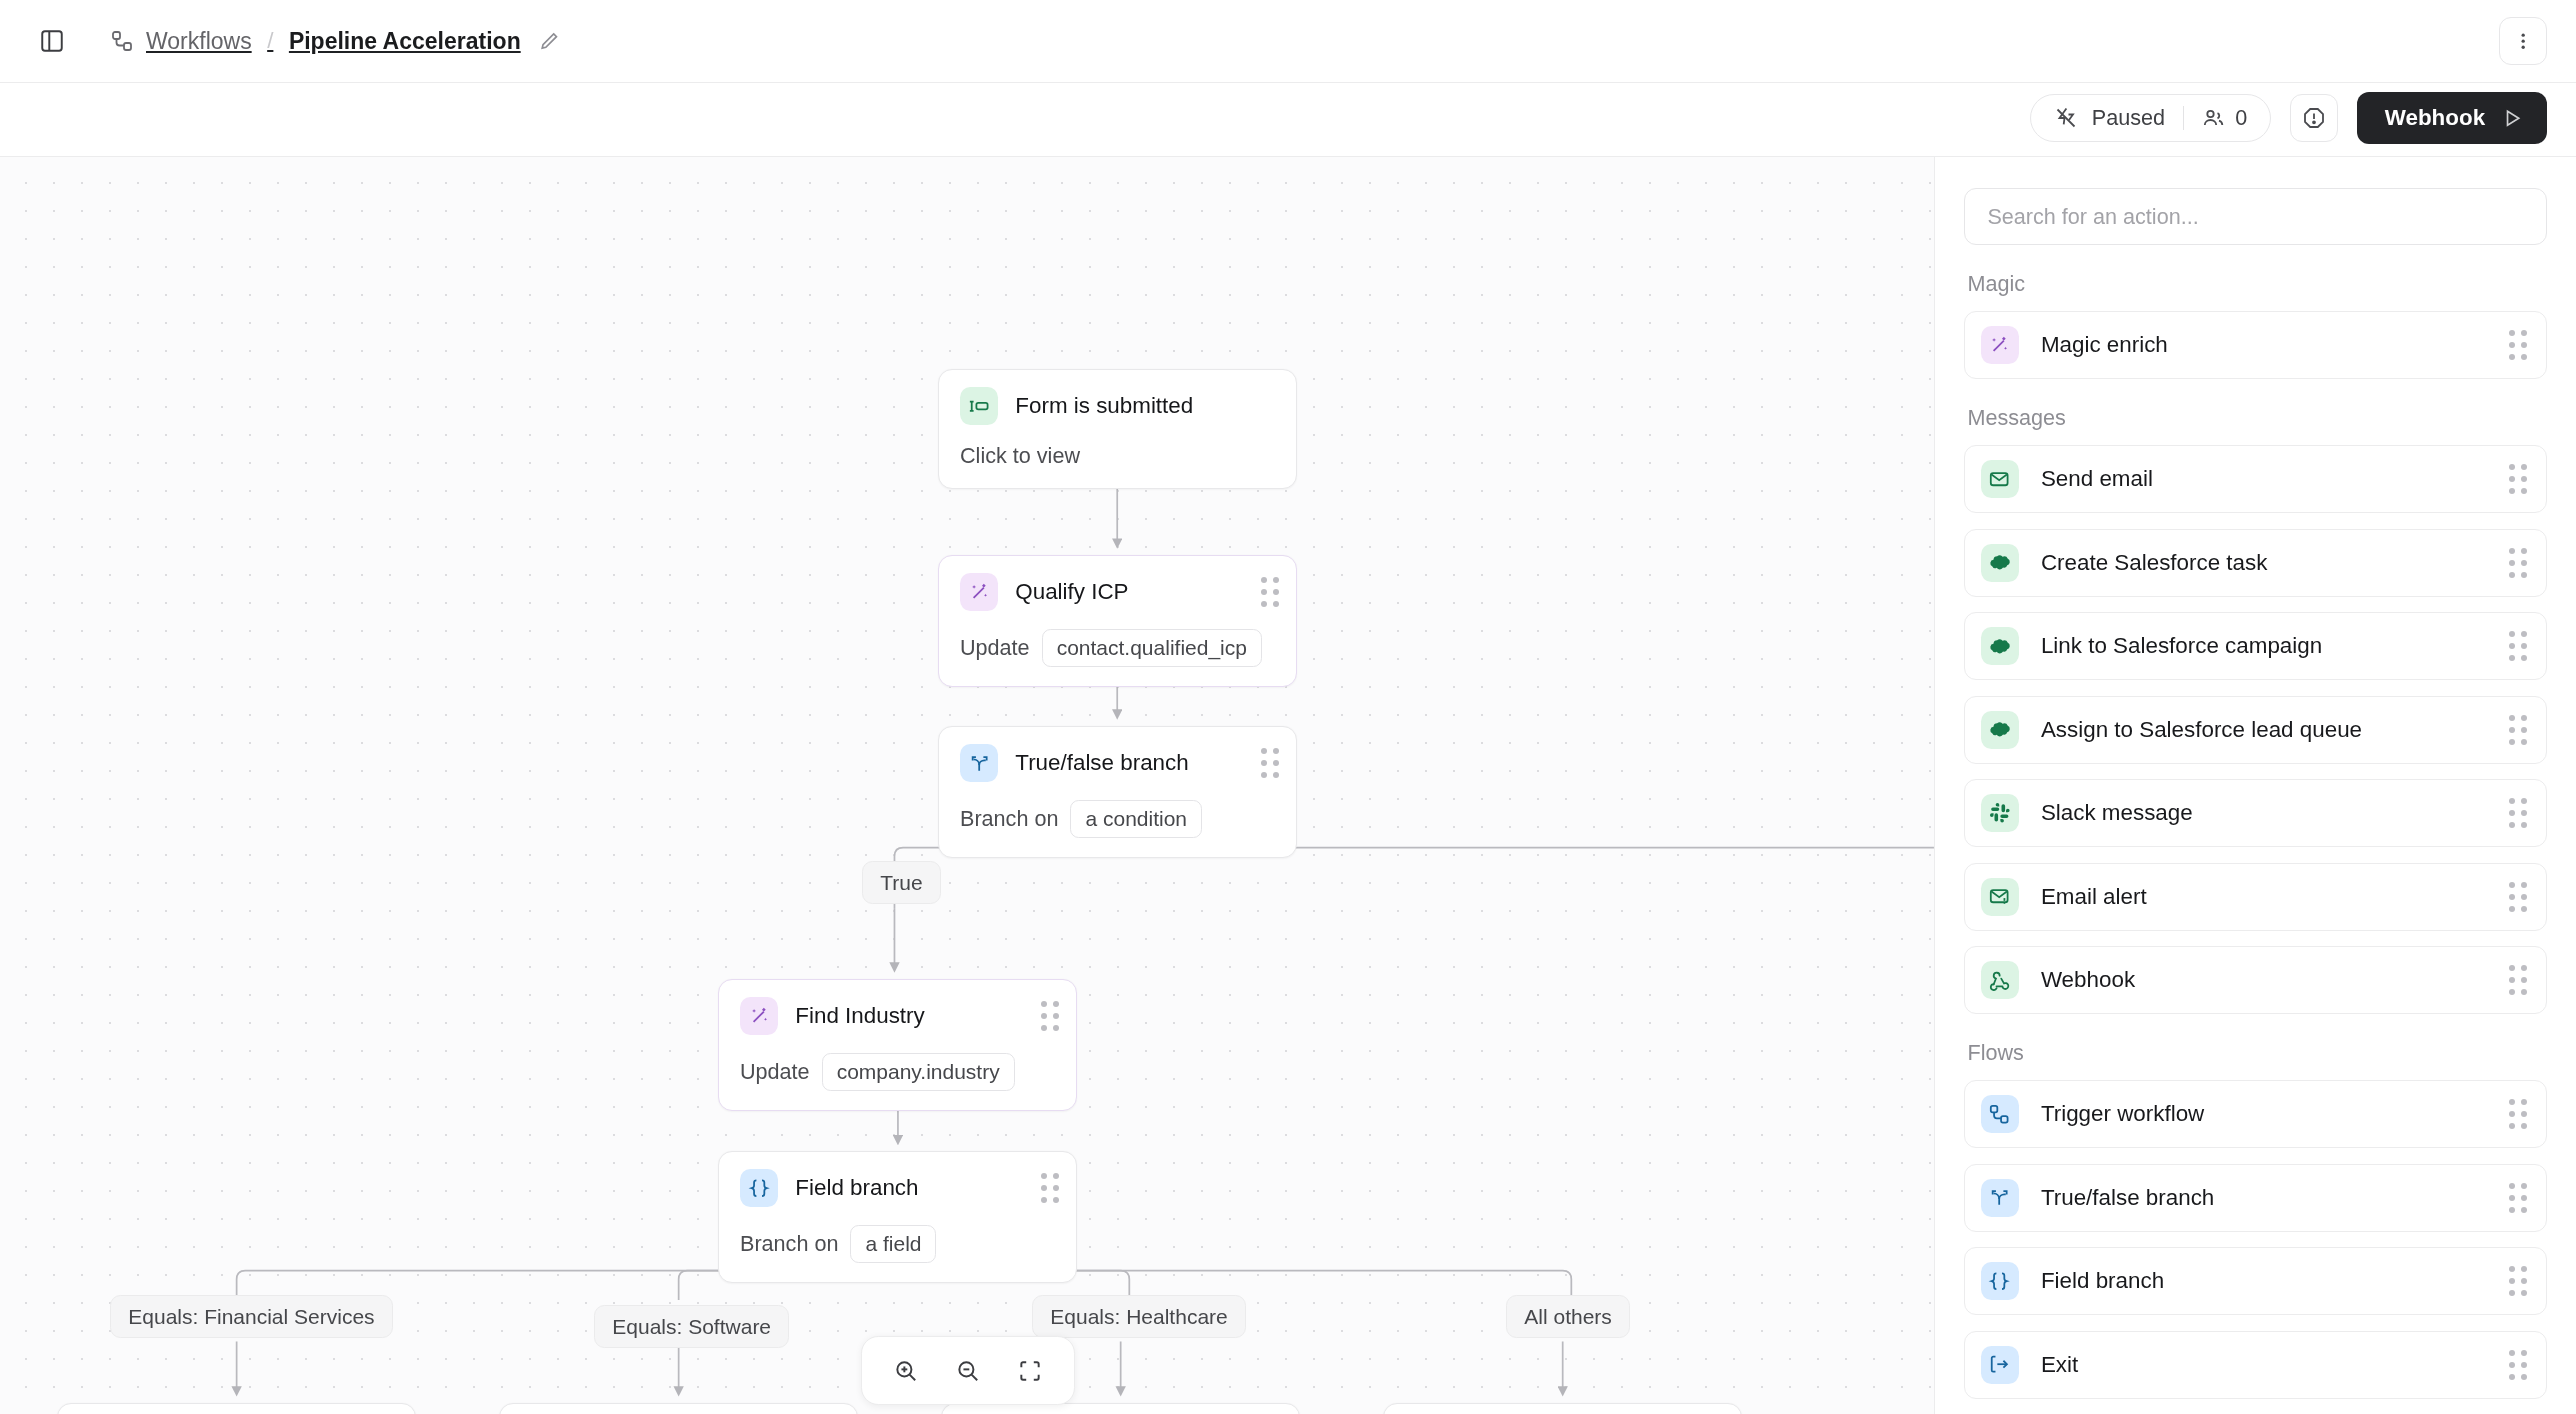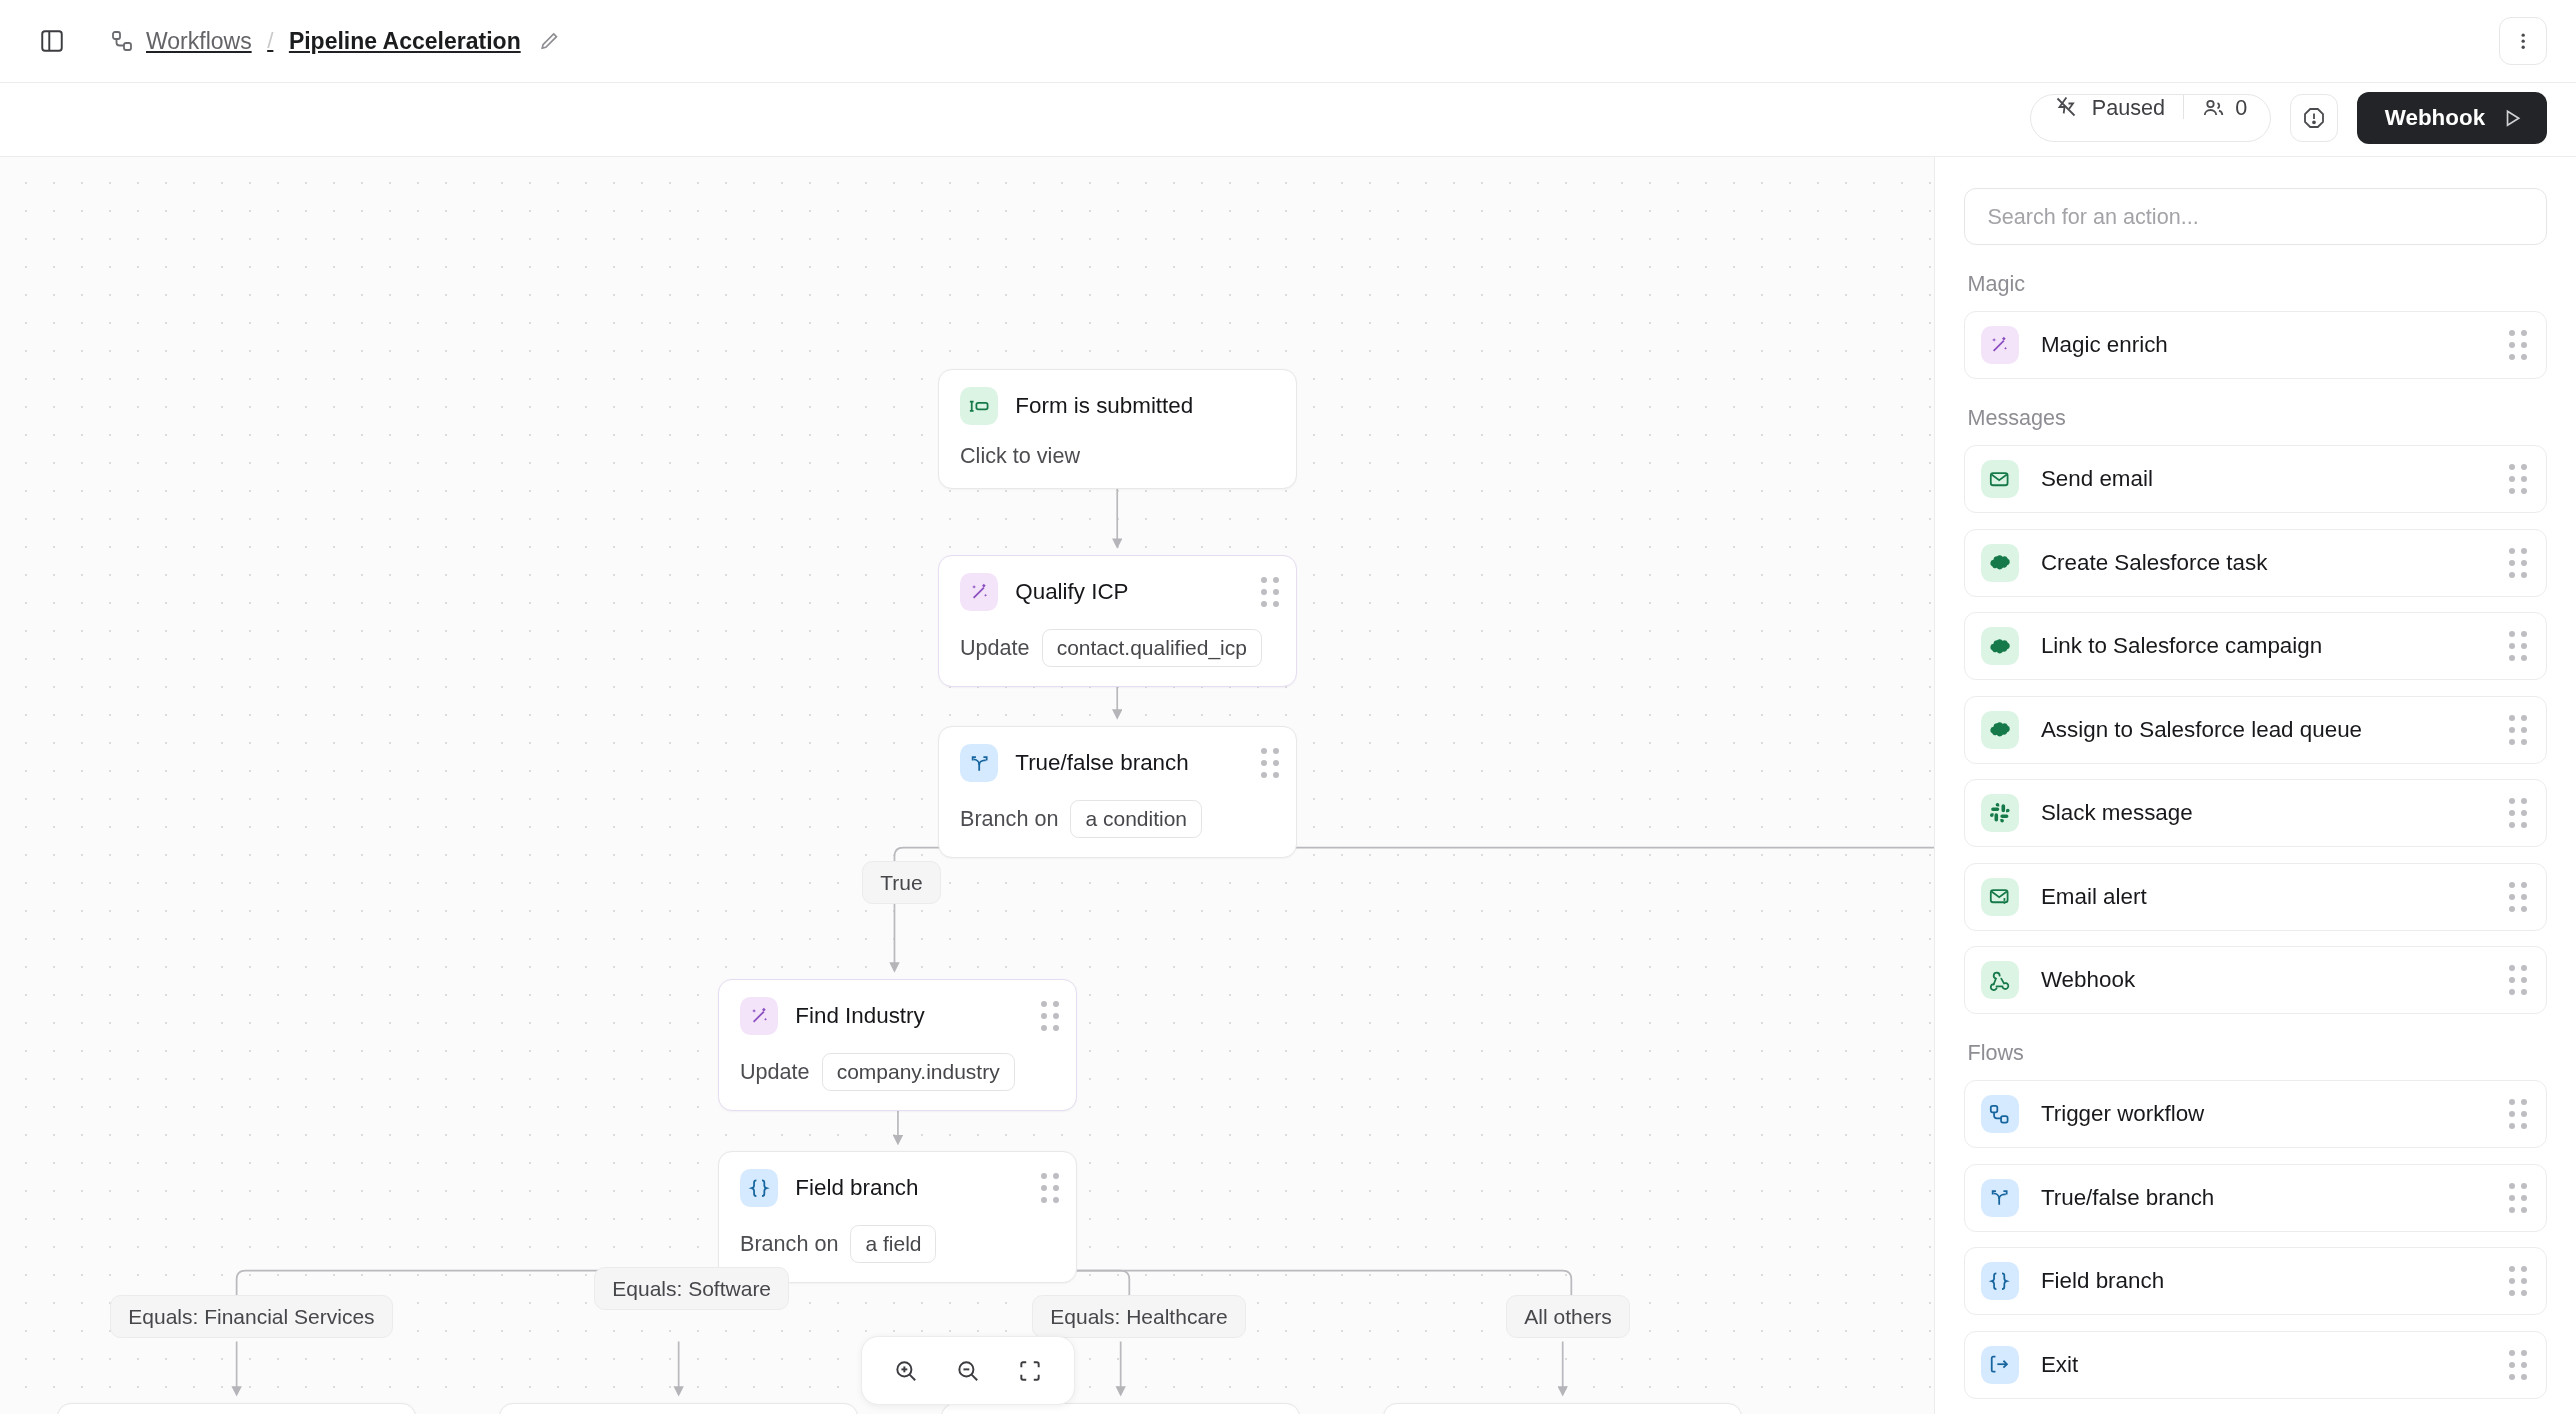"Paused" .status-pill { align-items: flex-start -> center }
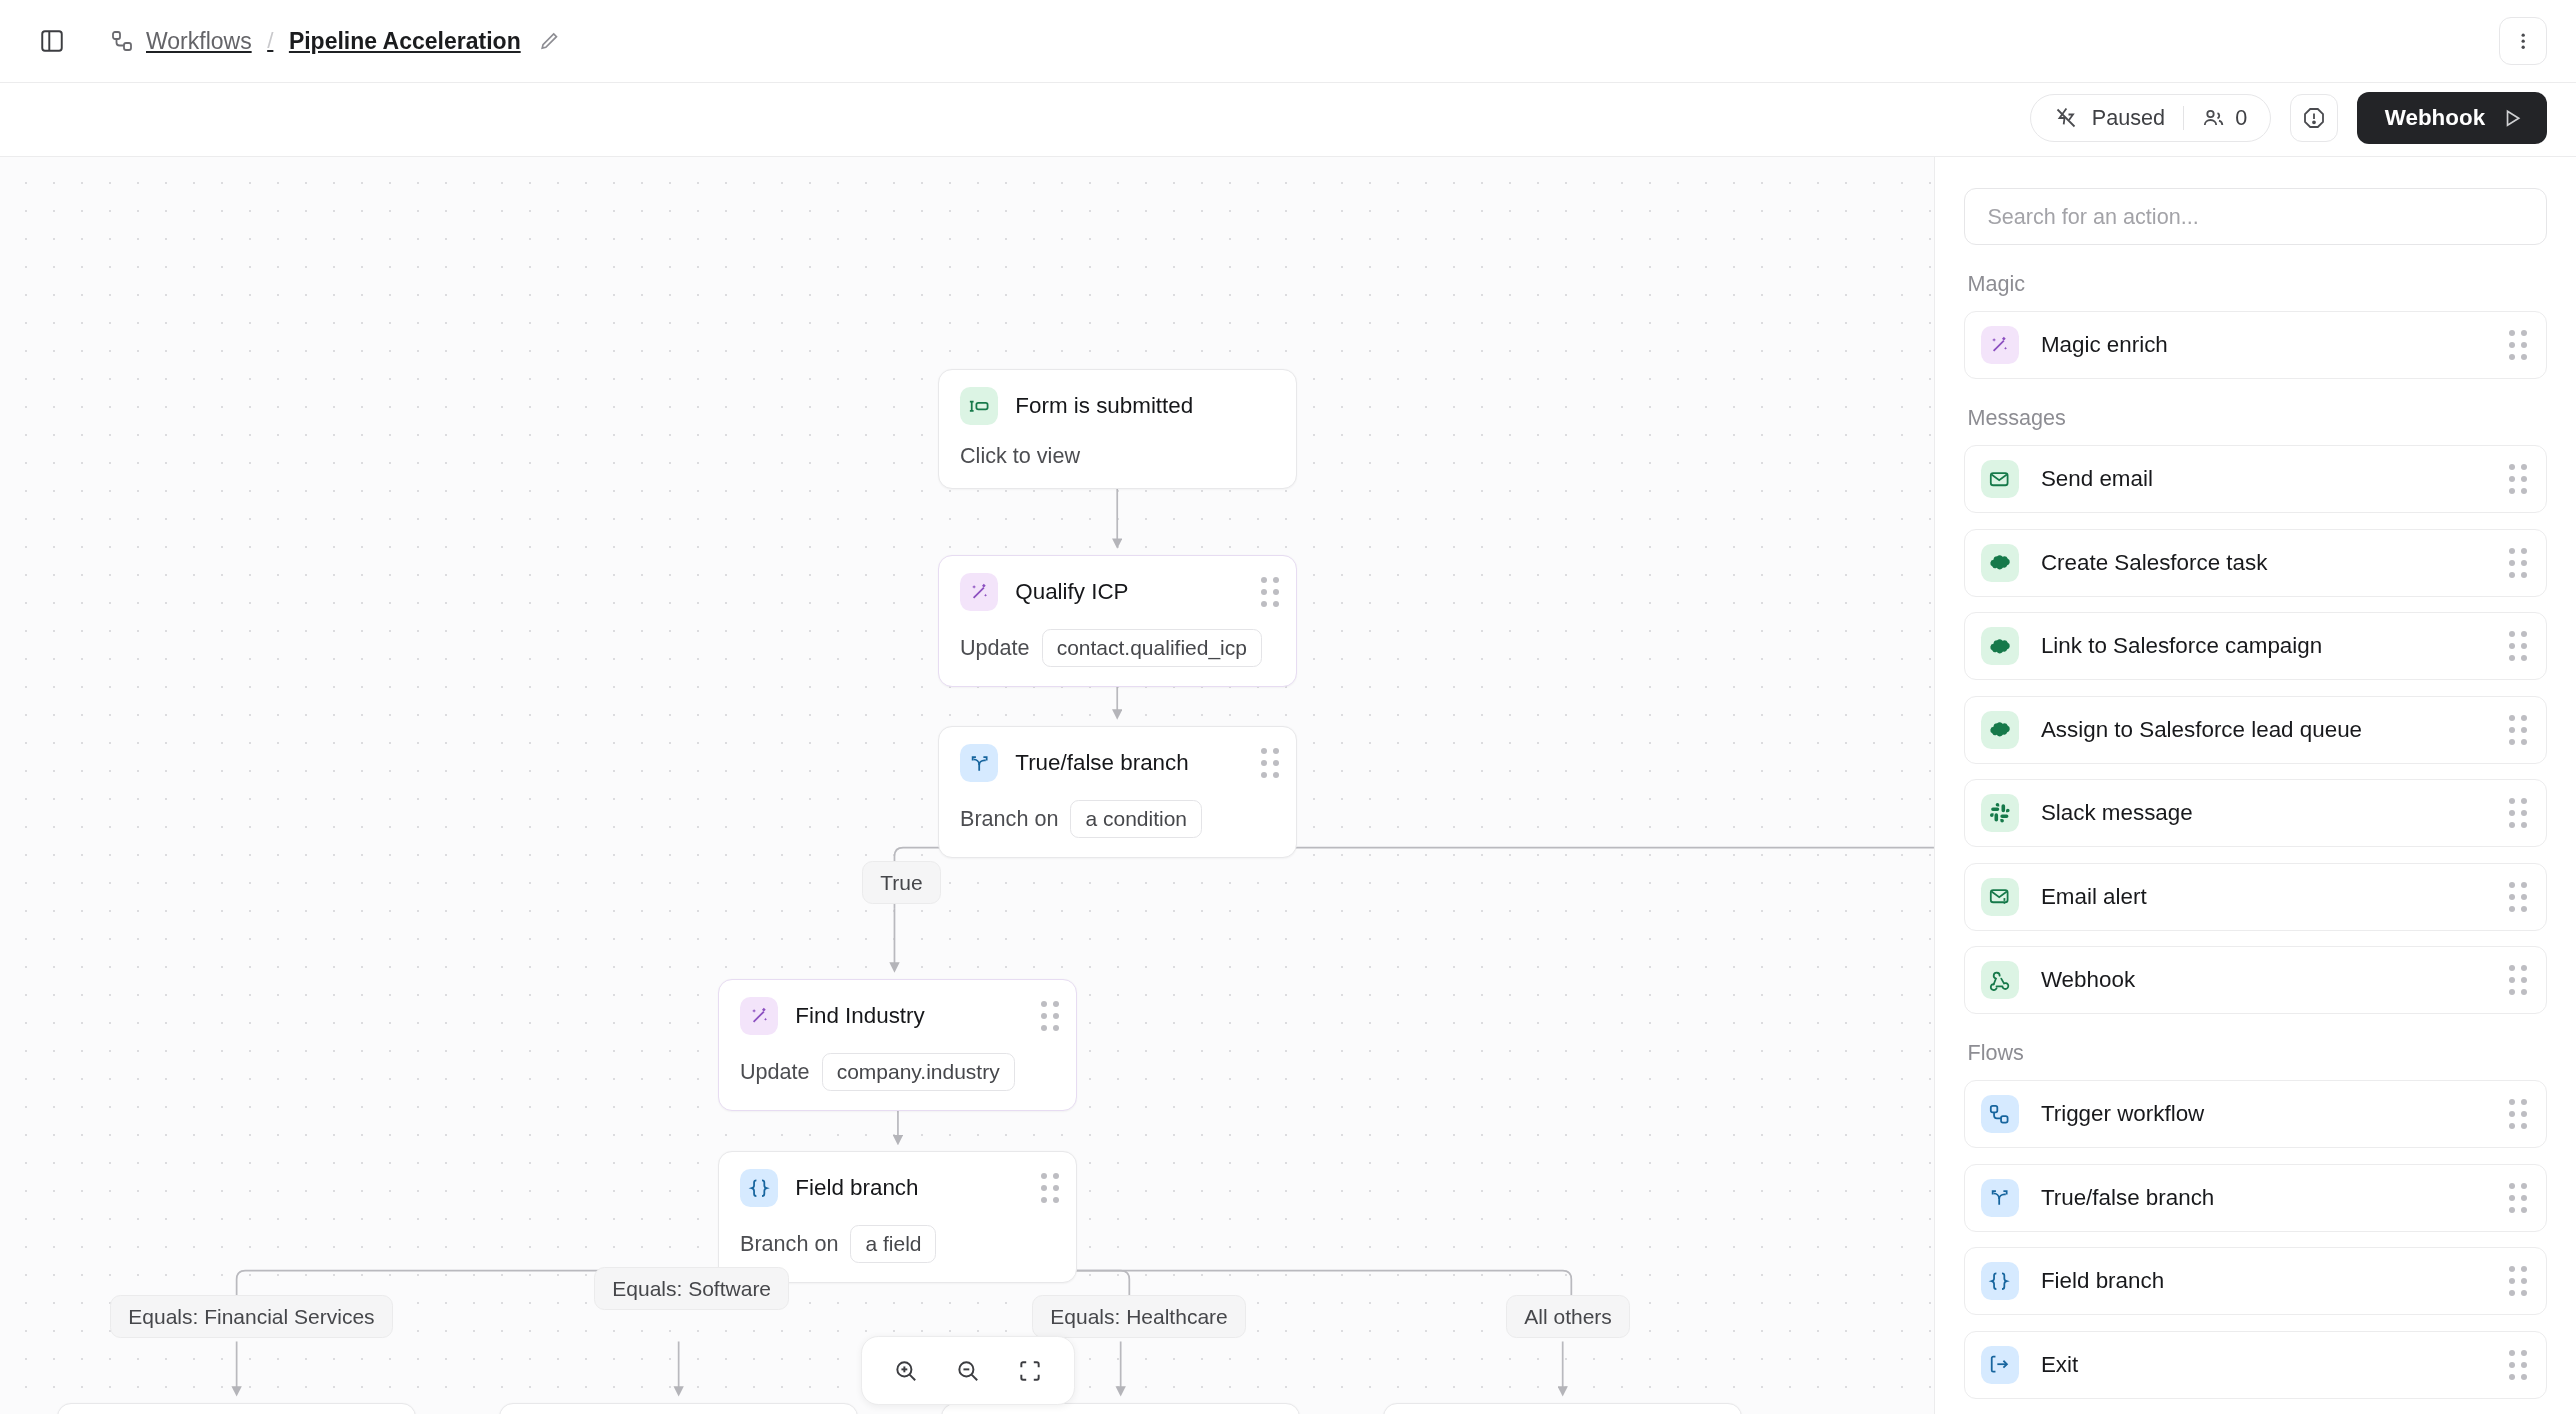"Equals: Software" div.branch-label { top: 1110px -> 1148px }
